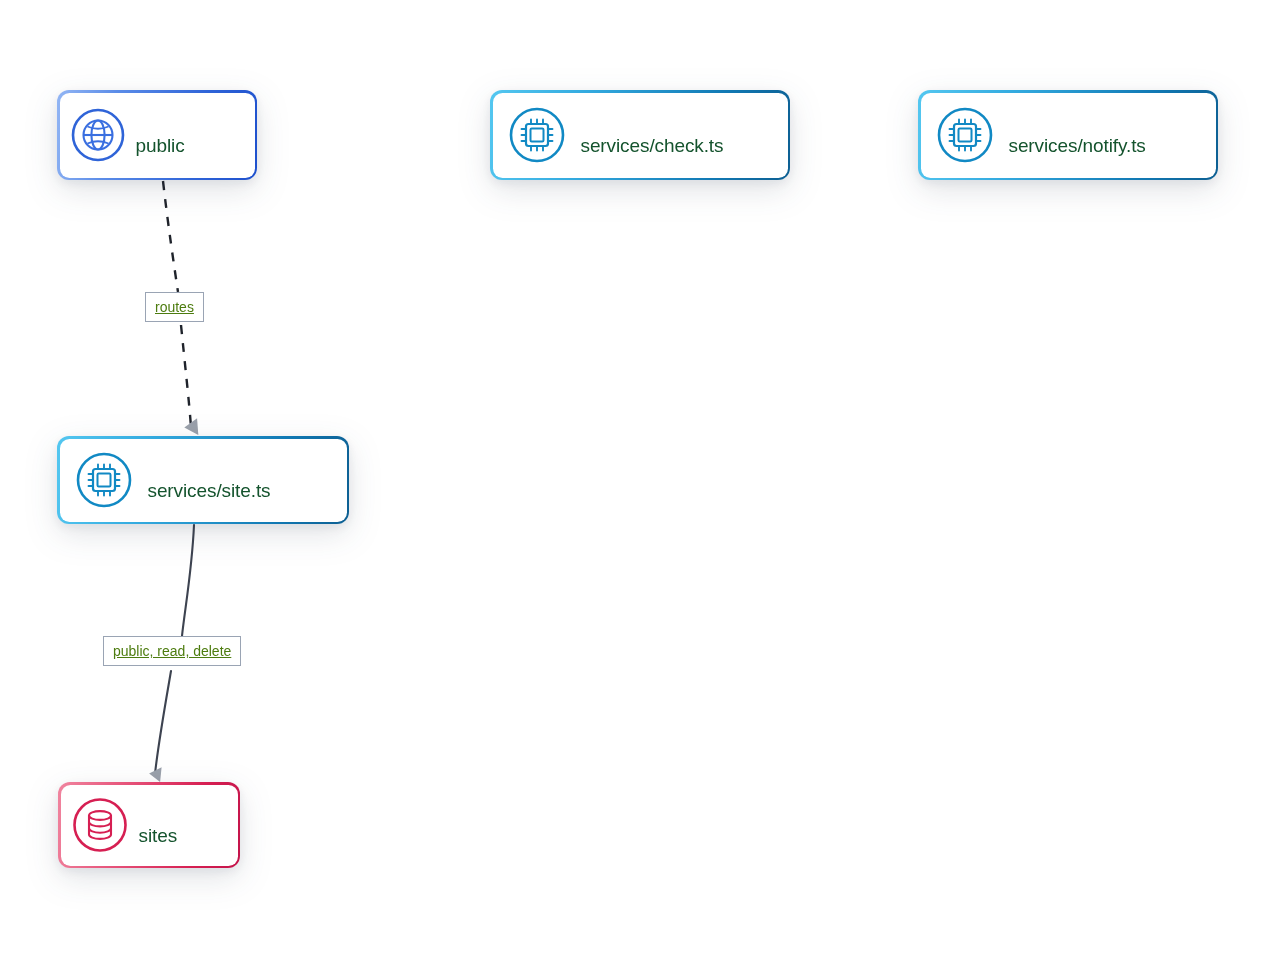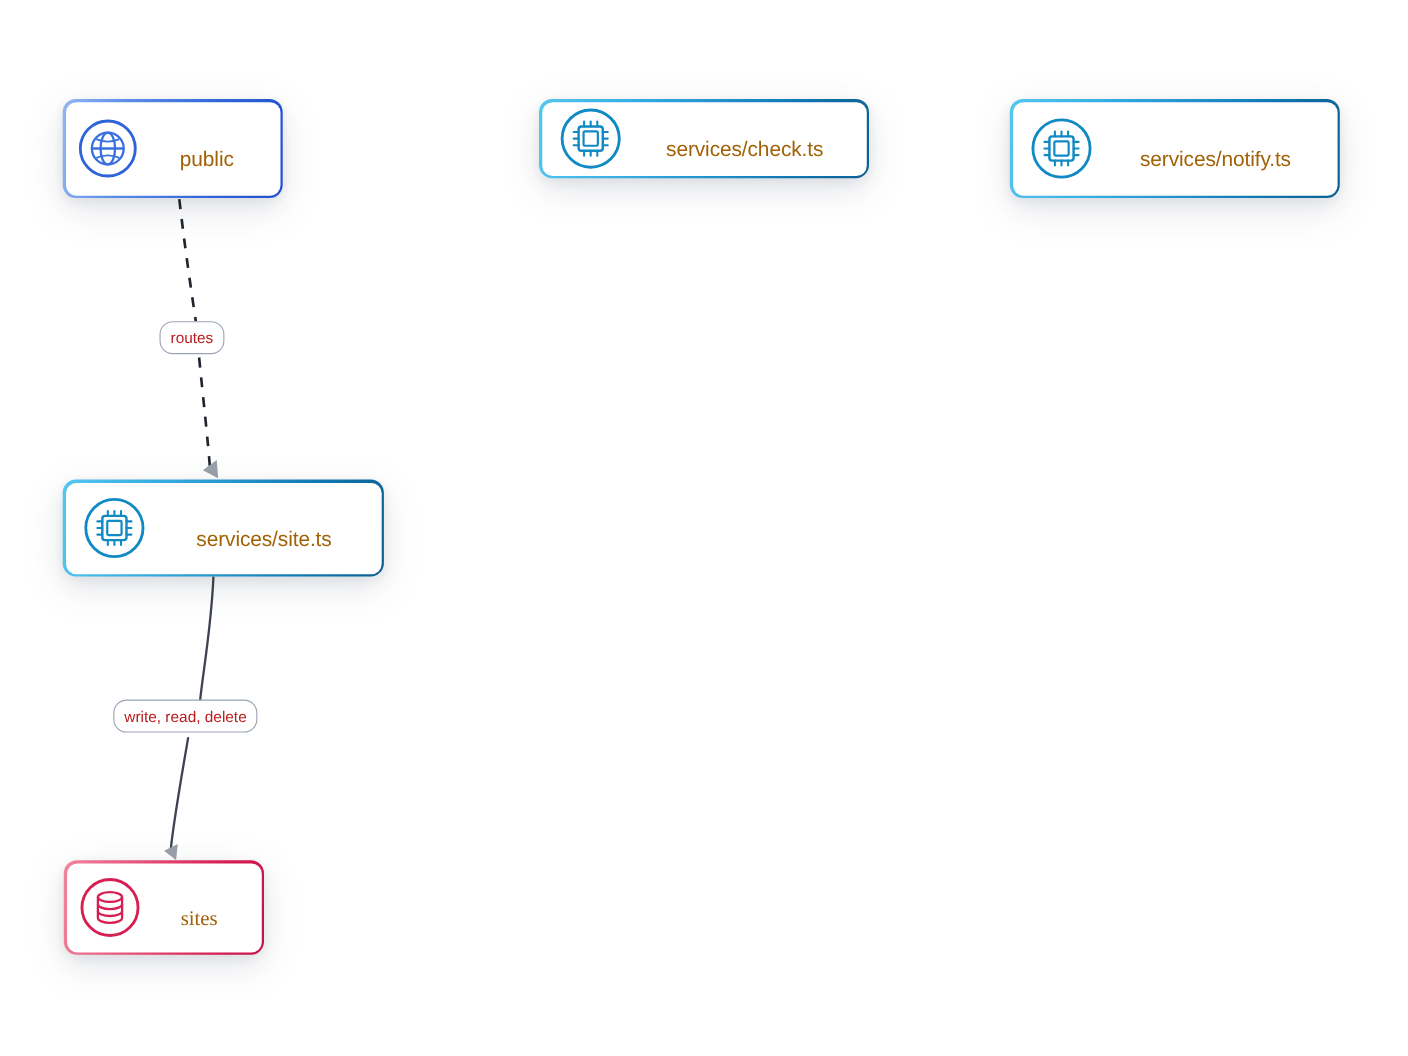"public" .node-label { color: #a16207 -> #14532d; text-align: center -> left }
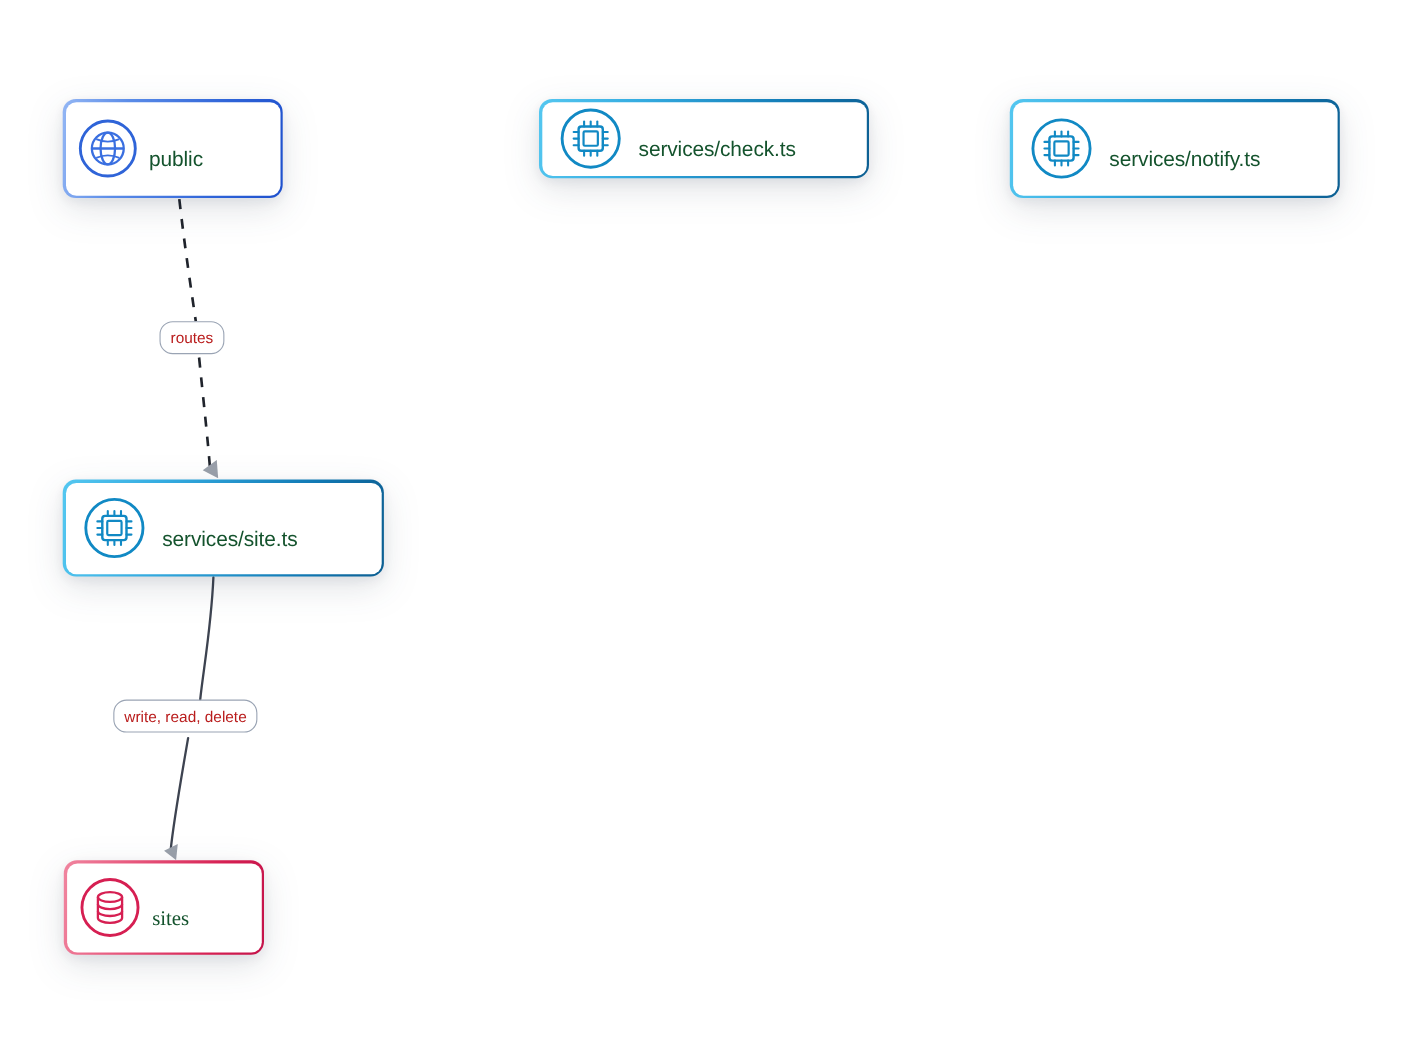"services/check.ts" div.node { height: 72px -> 90px }
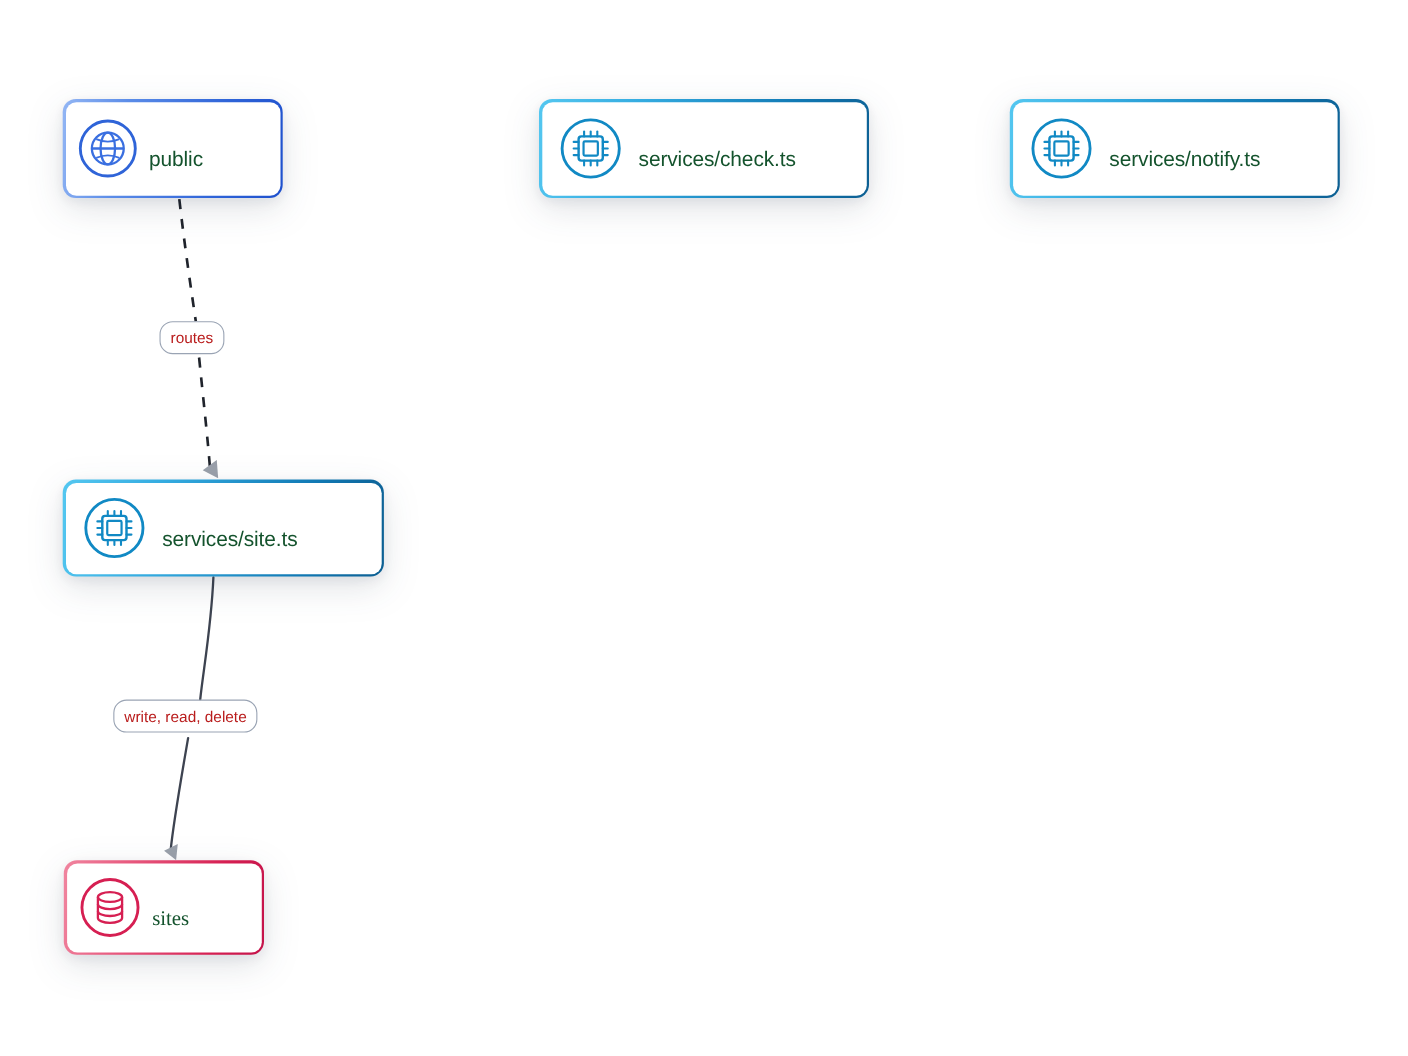"routes" .edge-label { border-radius: 12px -> 0; color: #b91c1c -> #4d7c0f; text-decoration: none -> underline }
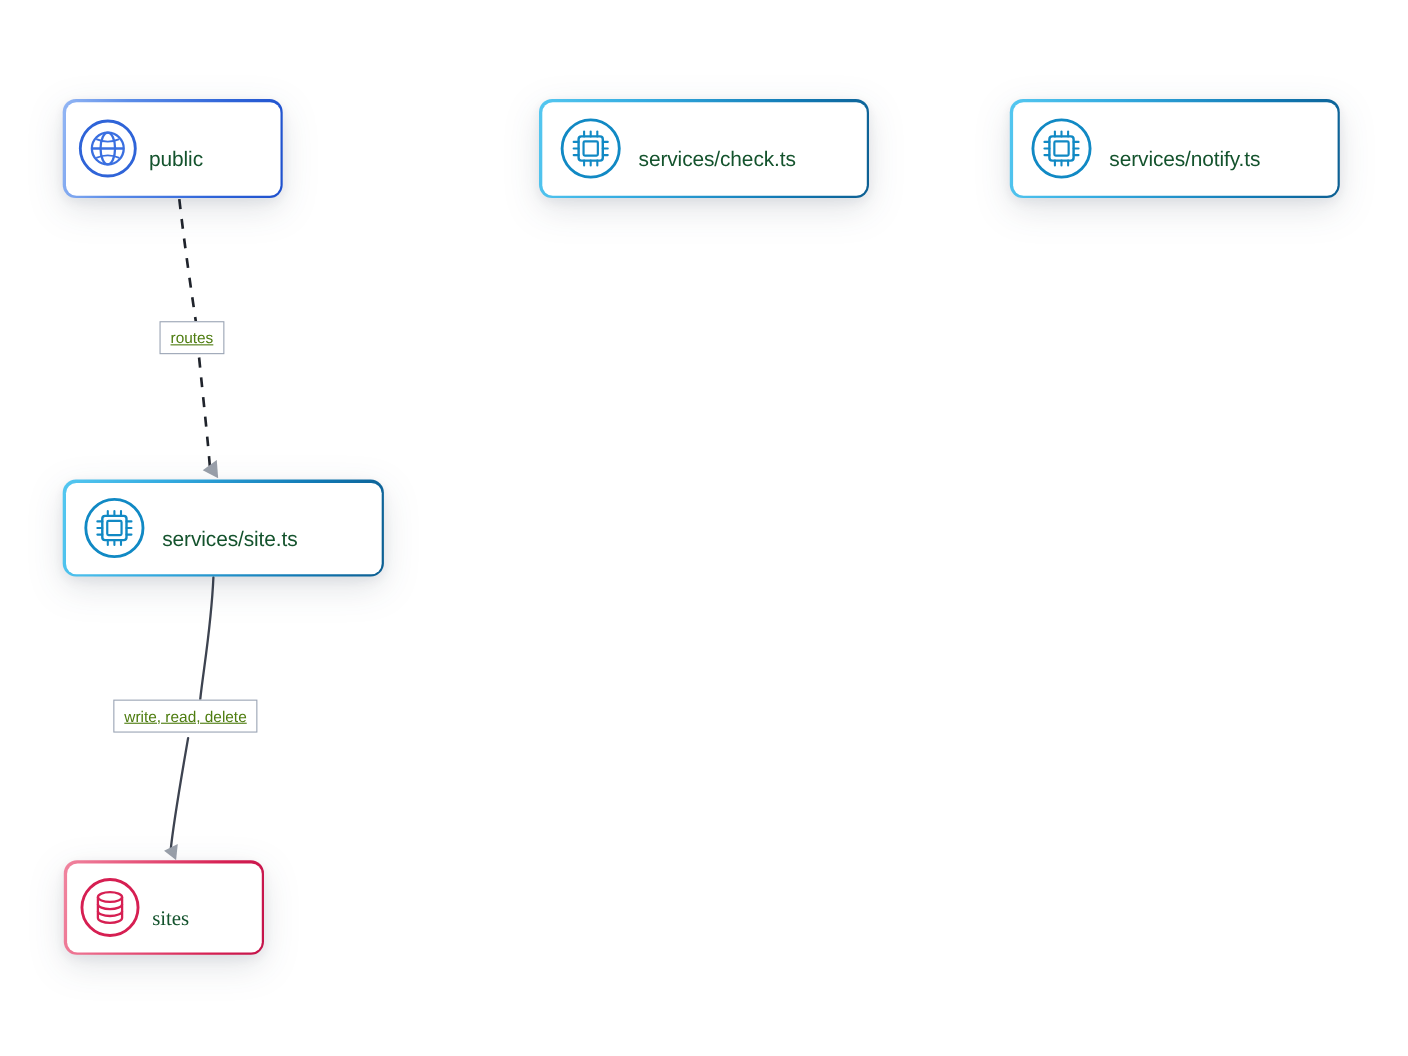"write, read, delete" div.edge-label { text: write -> public }
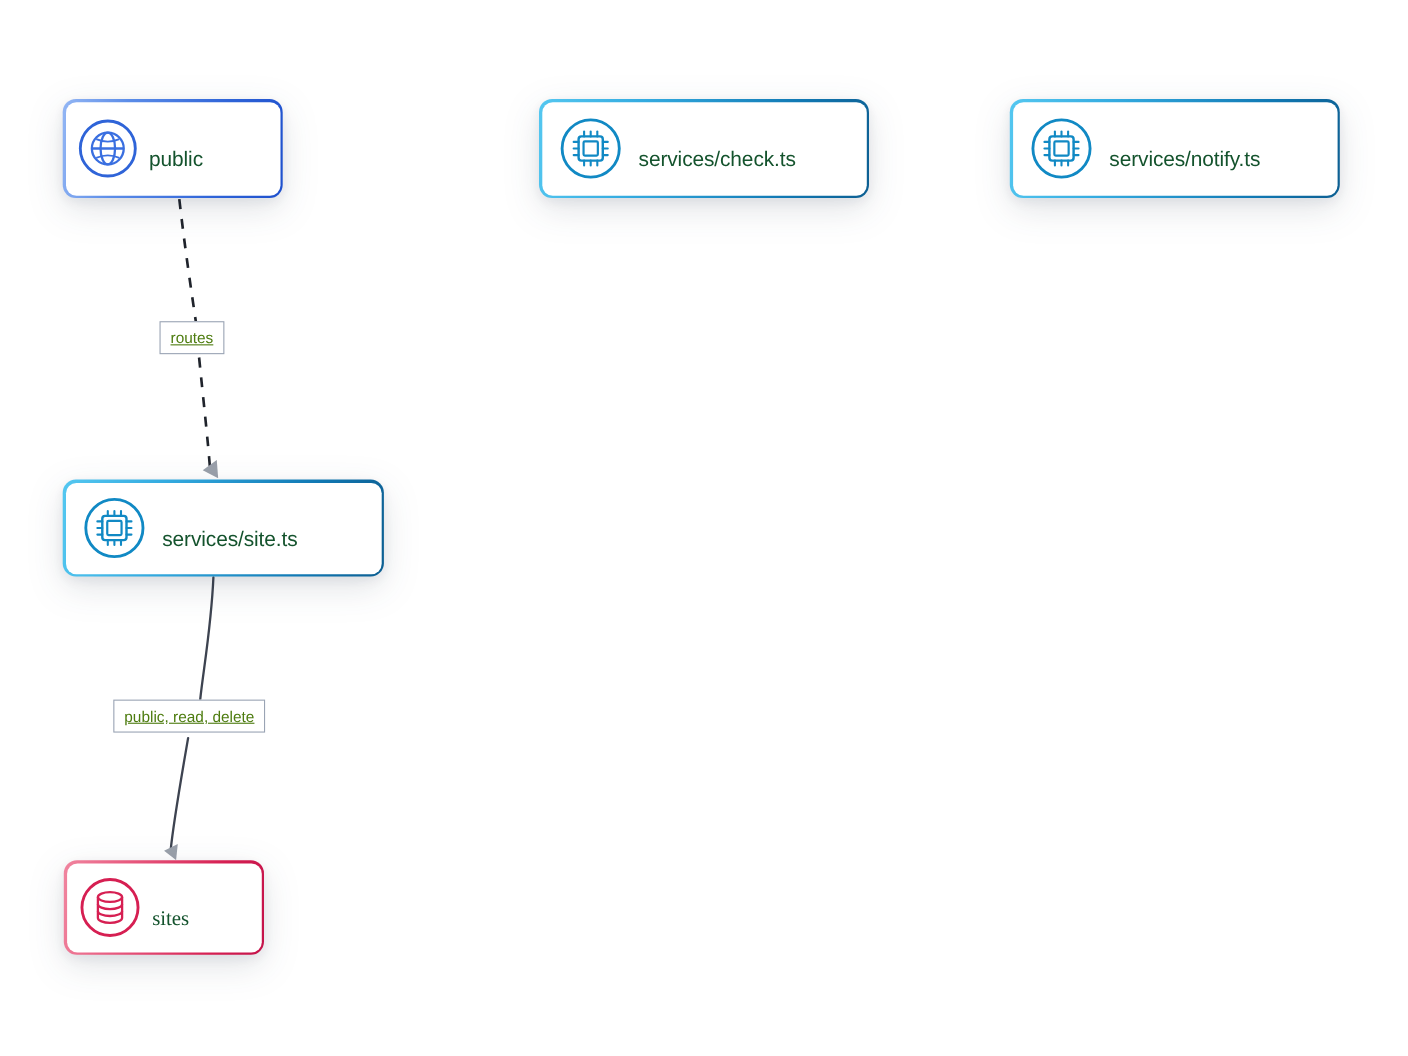"sites" .gb-db { font-family: Liberation Serif, serif -> none }
